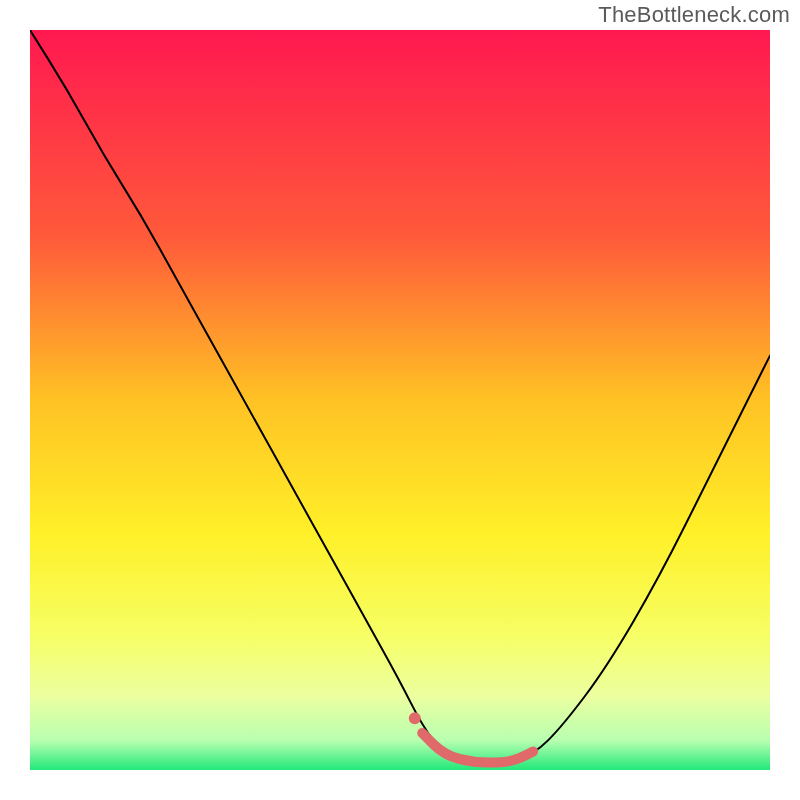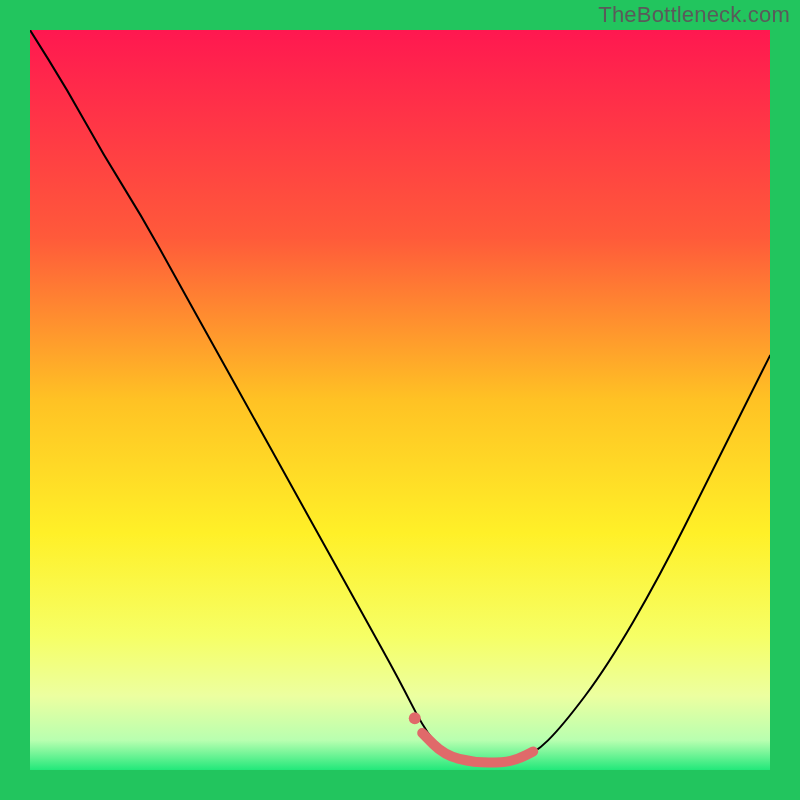"TheBottleneck.com" .frame { background: #22c55e -> #ffffff }
